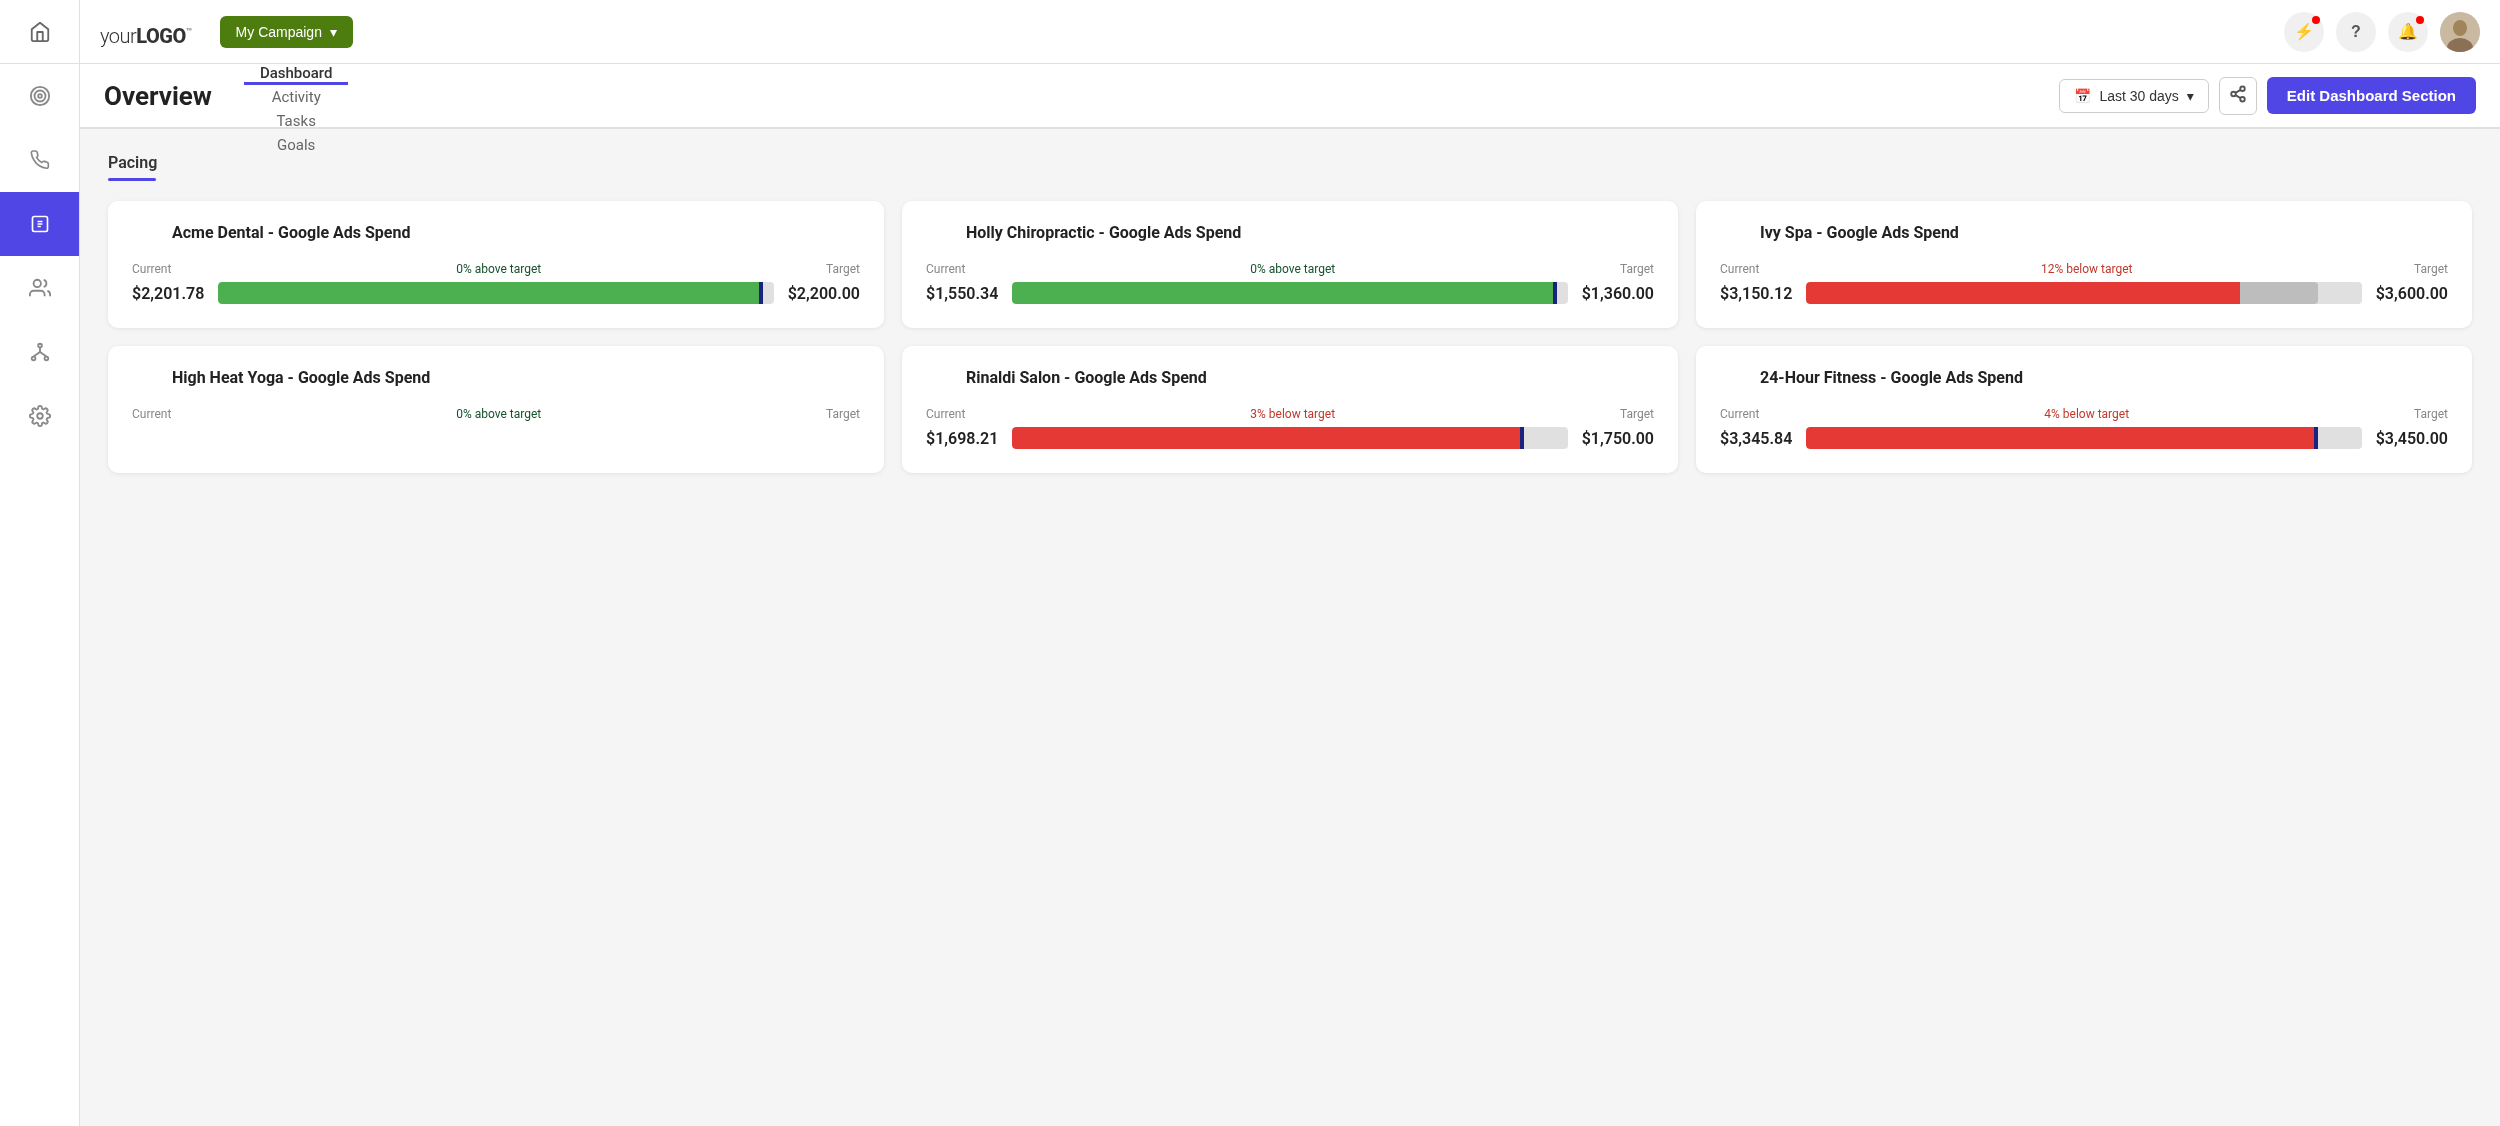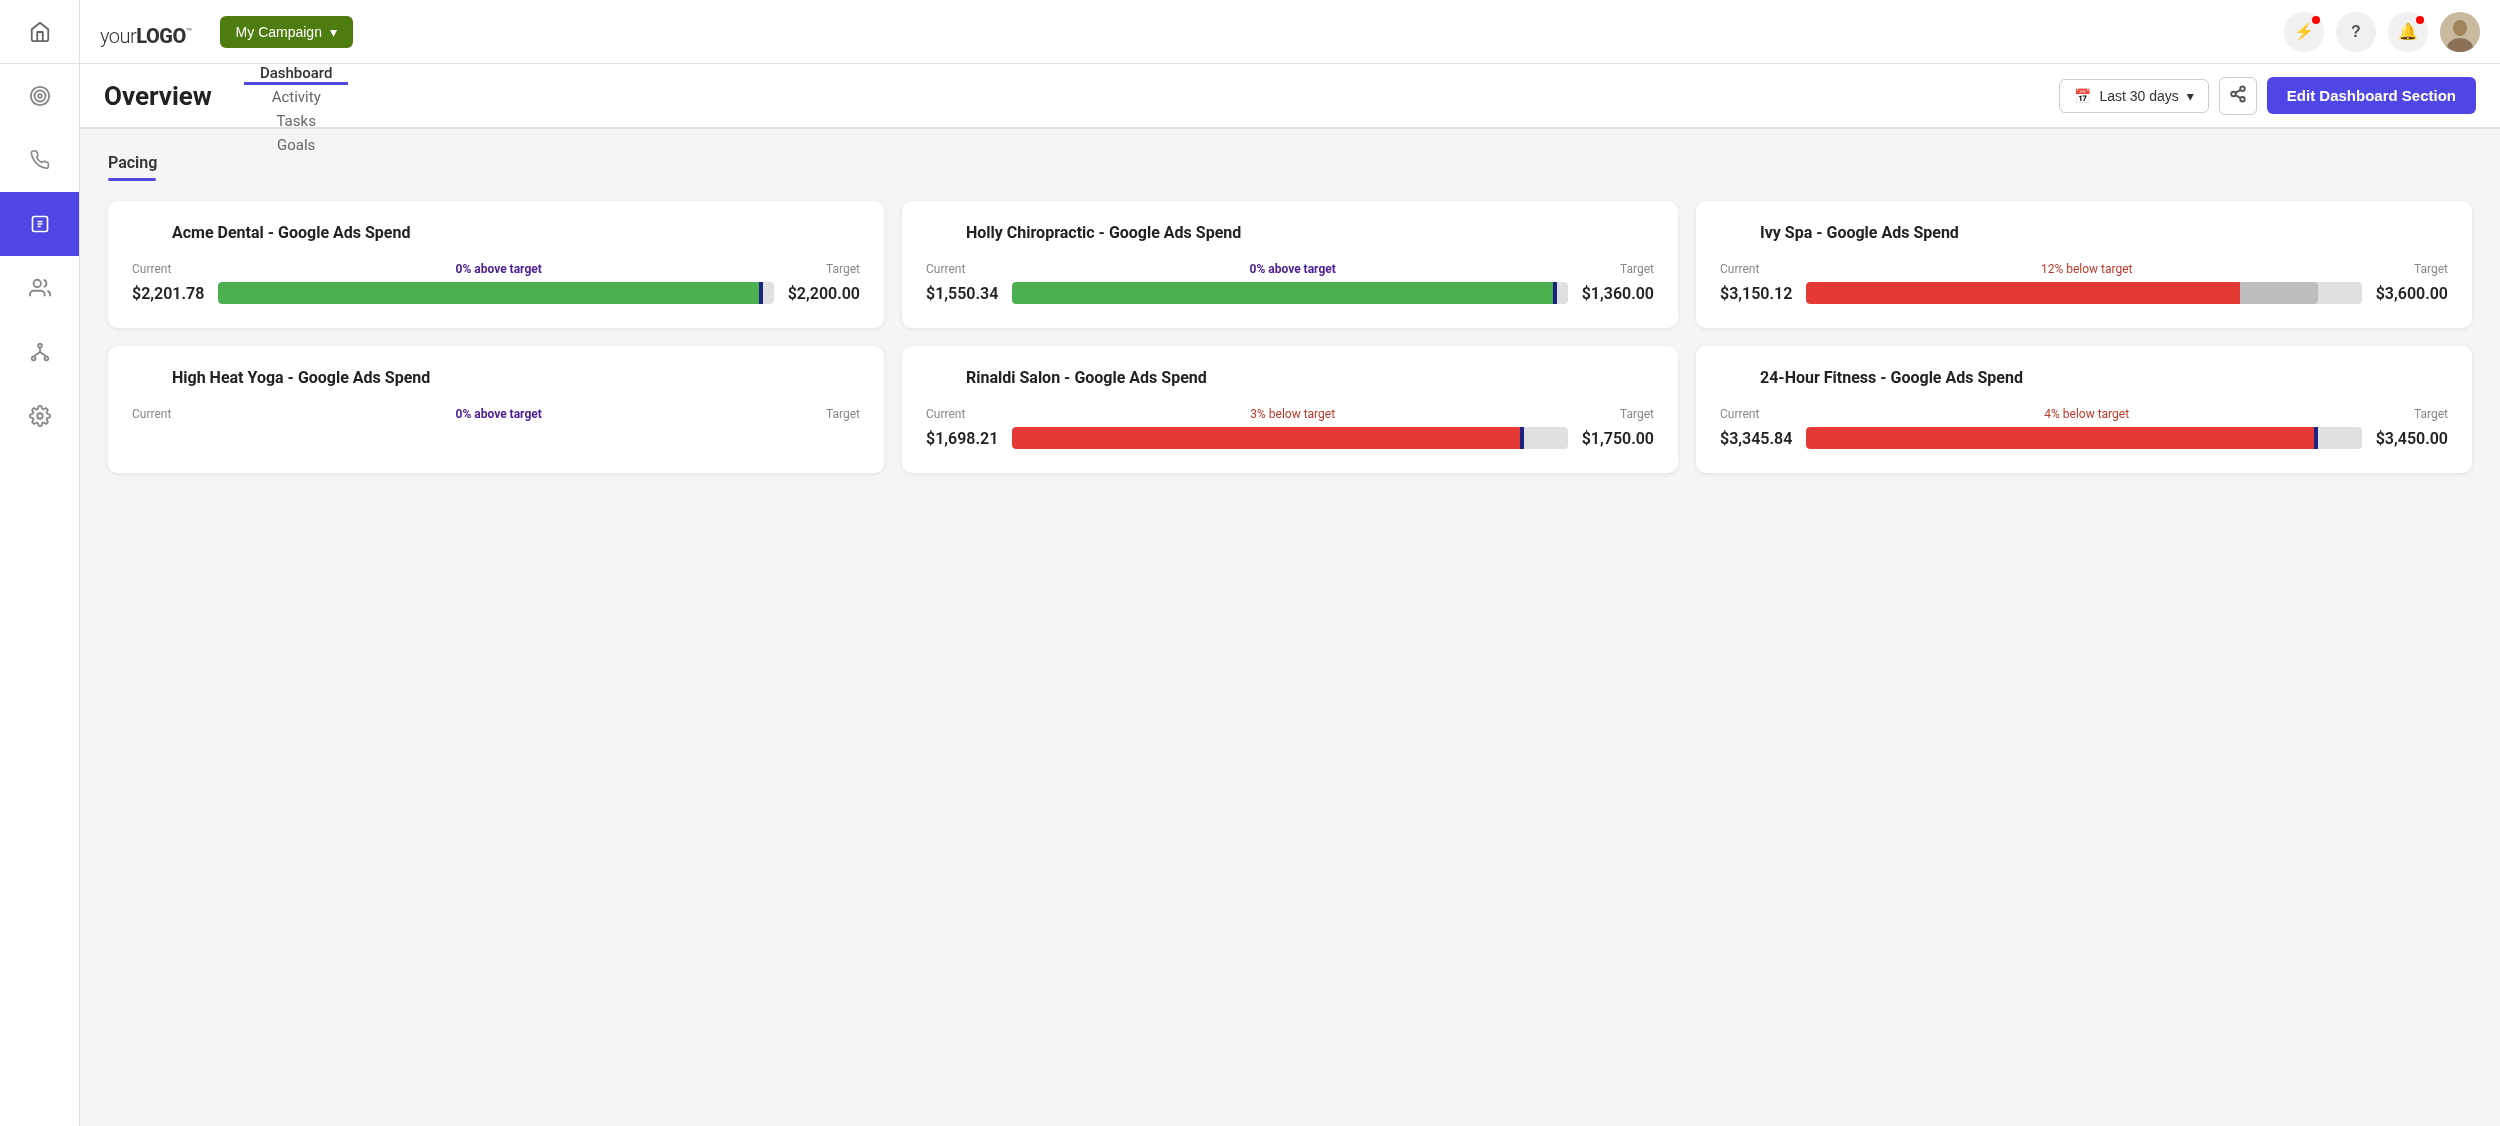"0% above target" .metric-status.green { color: #4c1d95 -> #14532d; font-weight: bold -> none }
